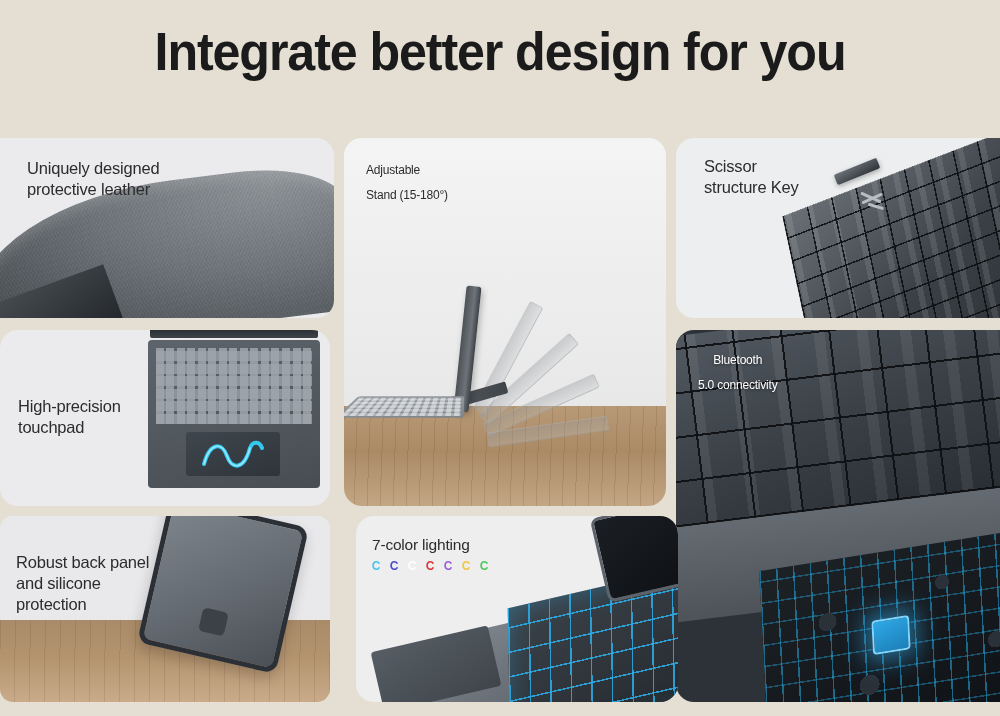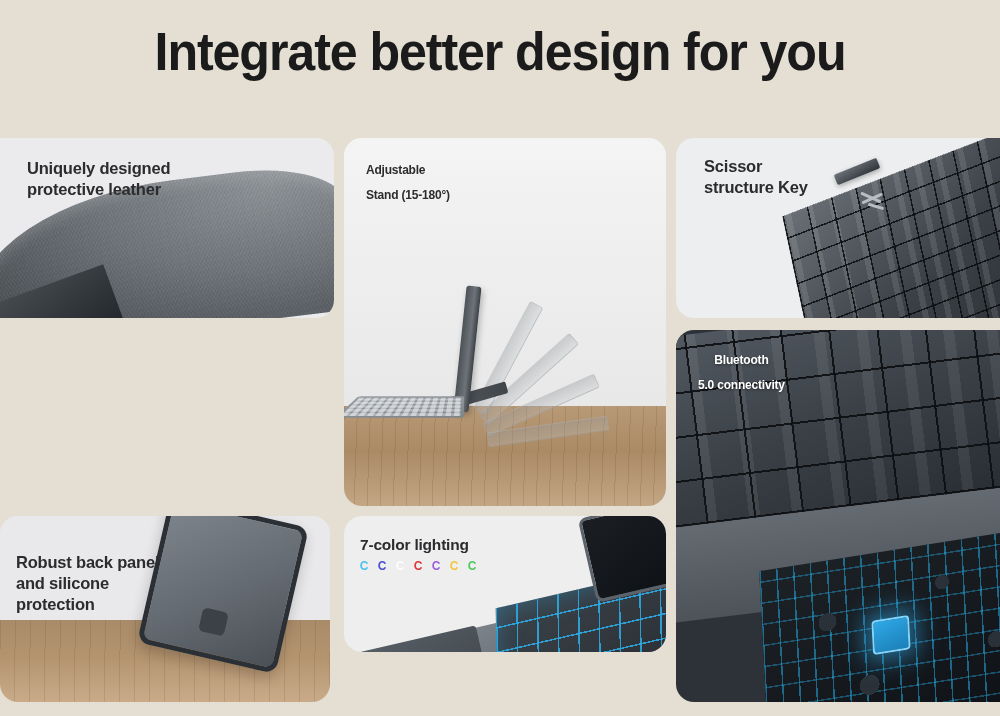"Uniquely designed" .cap { font-weight: bold -> normal }
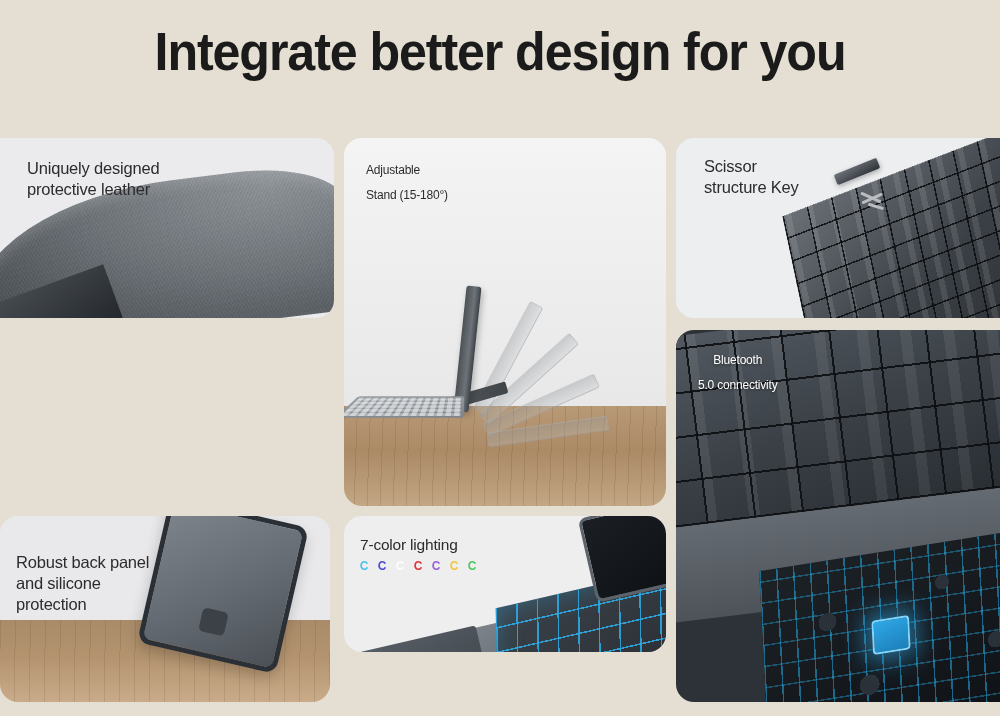"High-precision" div.panel { html: none -> <div> <div></div> <div> <div></div> <div> <div> <svg> <path></path> <path></path> </svg> </div> </div> </div> <div>High-precision touchpad</div> </div> }
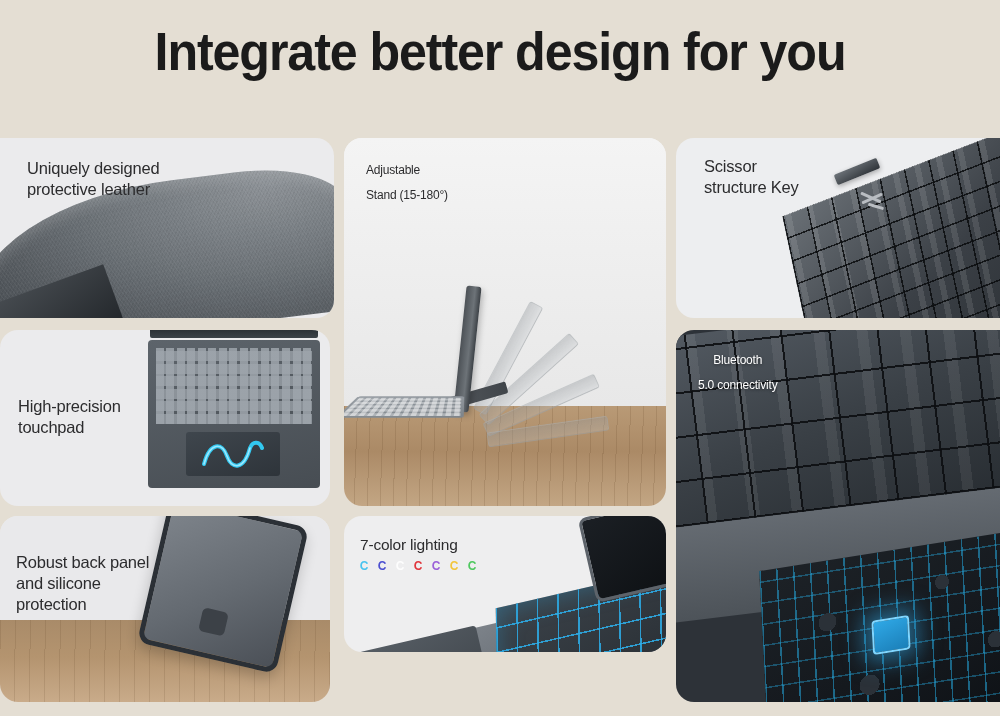"7-color lighting" #p7 { height: 136px -> 186px; left: 344px -> 356px }
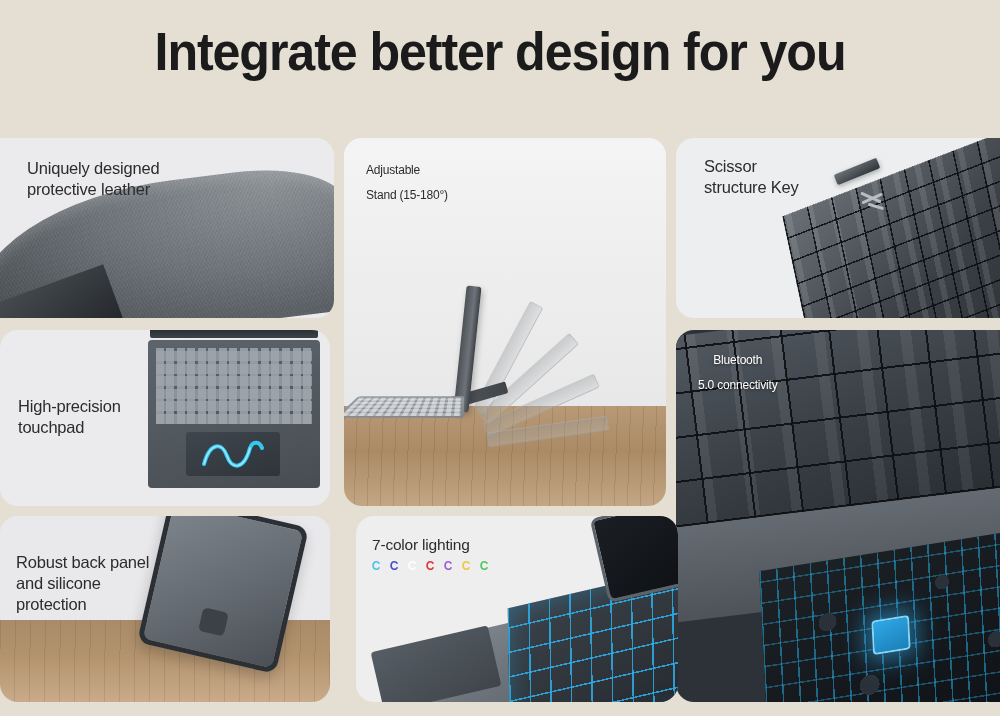"Robust back panel" #p6 { border-radius: none -> 13px }
